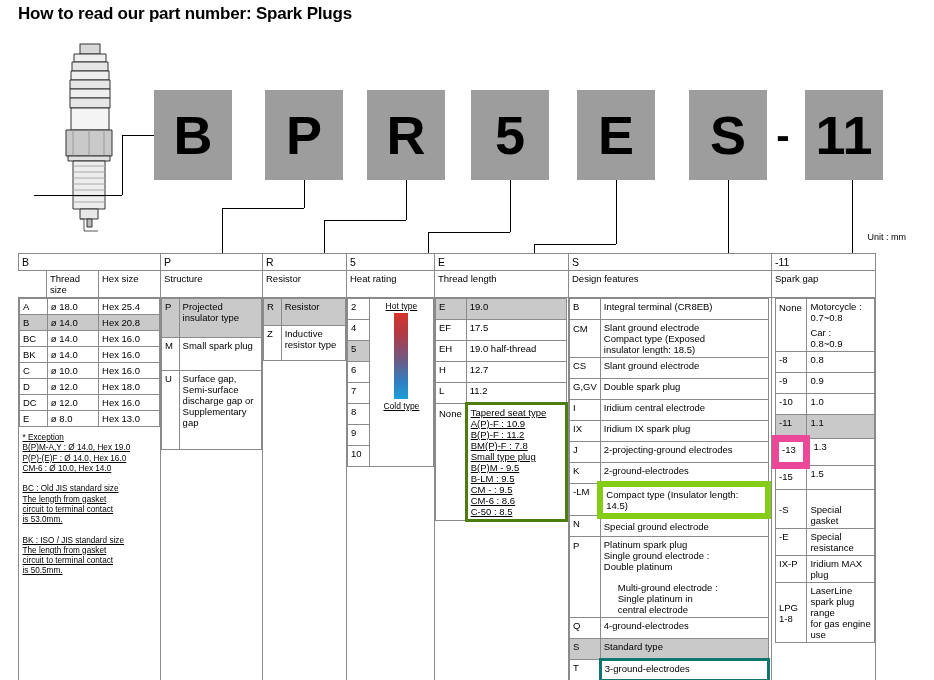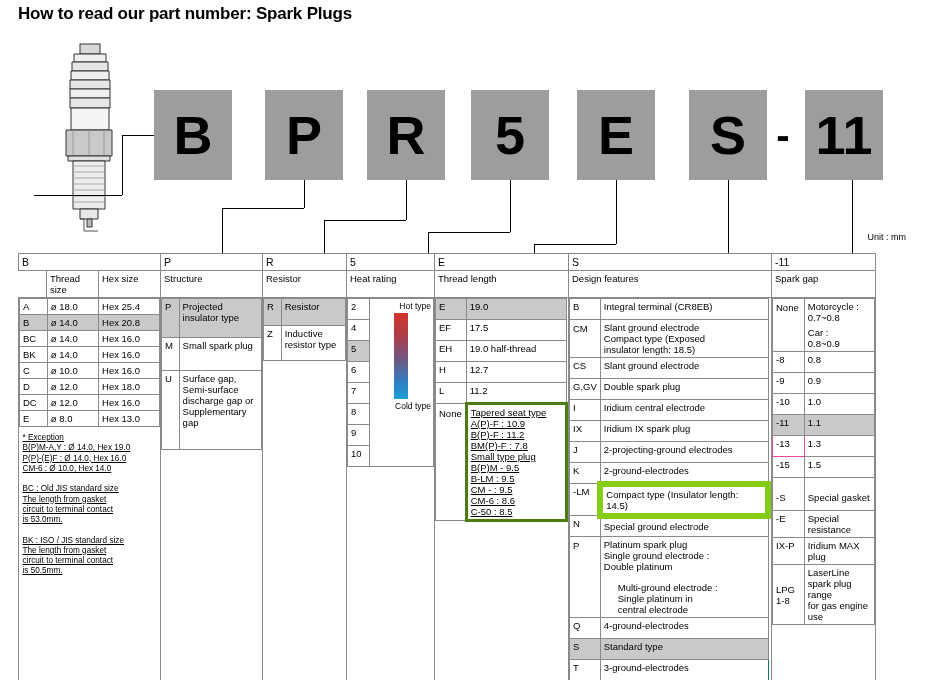"Hot type" .heat-label { text-align: right -> center; text-decoration: none -> underline }
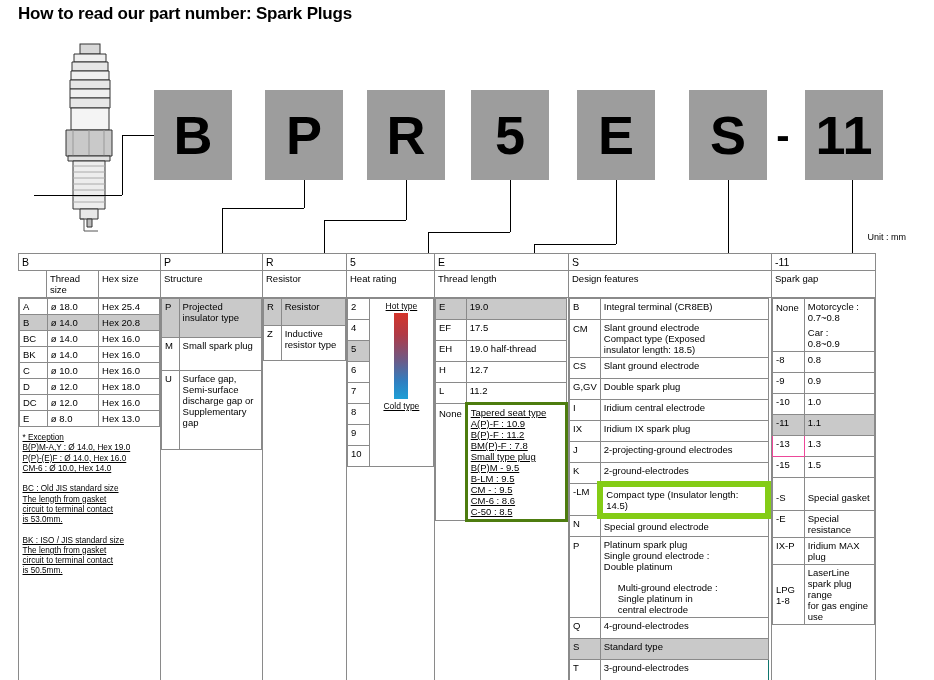"-13" td.ctr { border: 1px solid #ec4899 -> 7px solid #ec4899 }
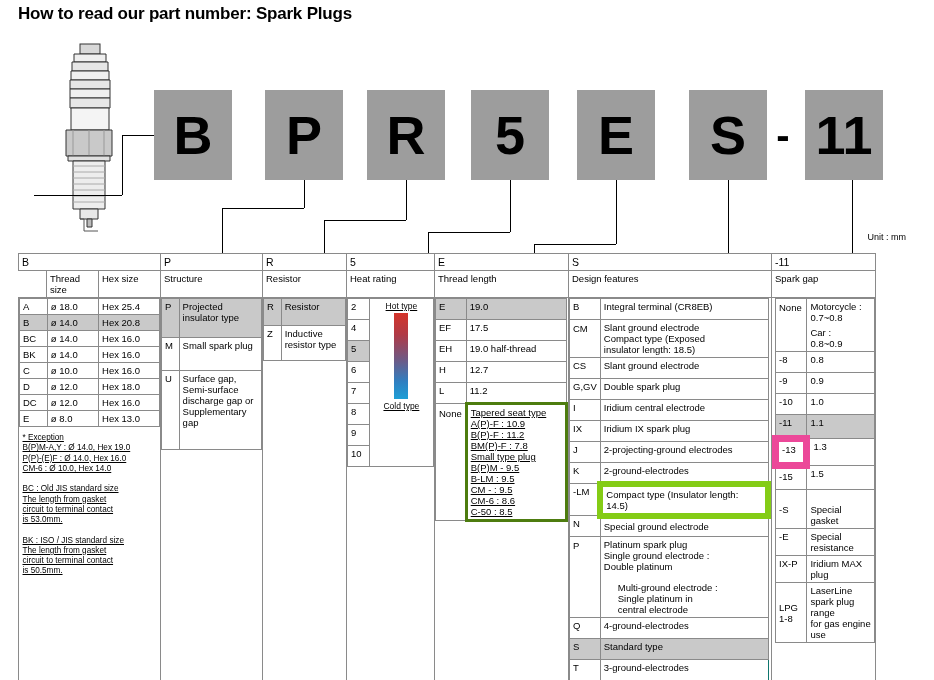"3-ground-electrodes" td { border: 1px solid #0f766e -> 3px solid #0f766e }
